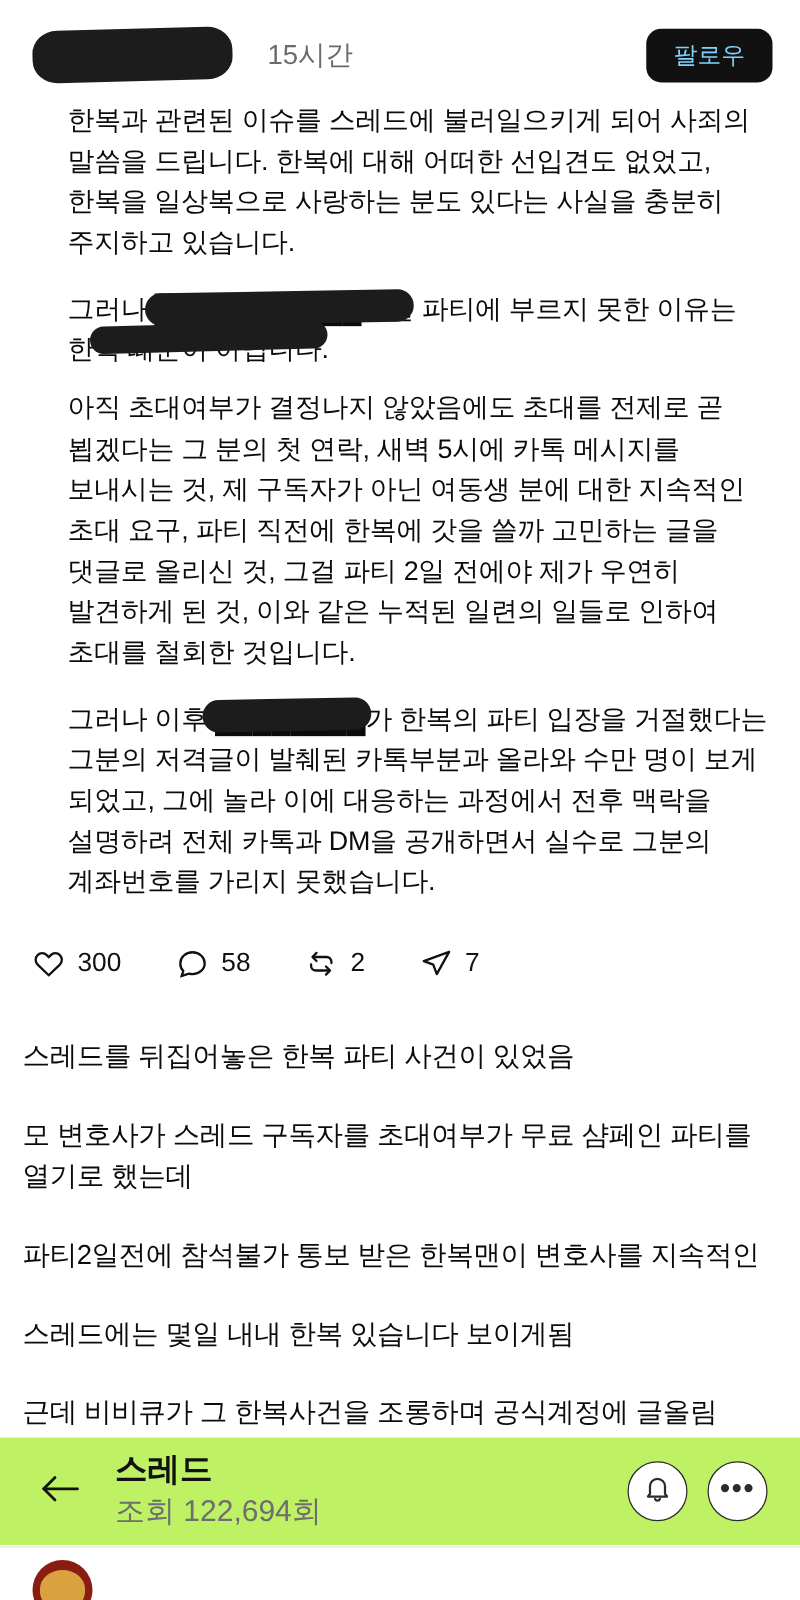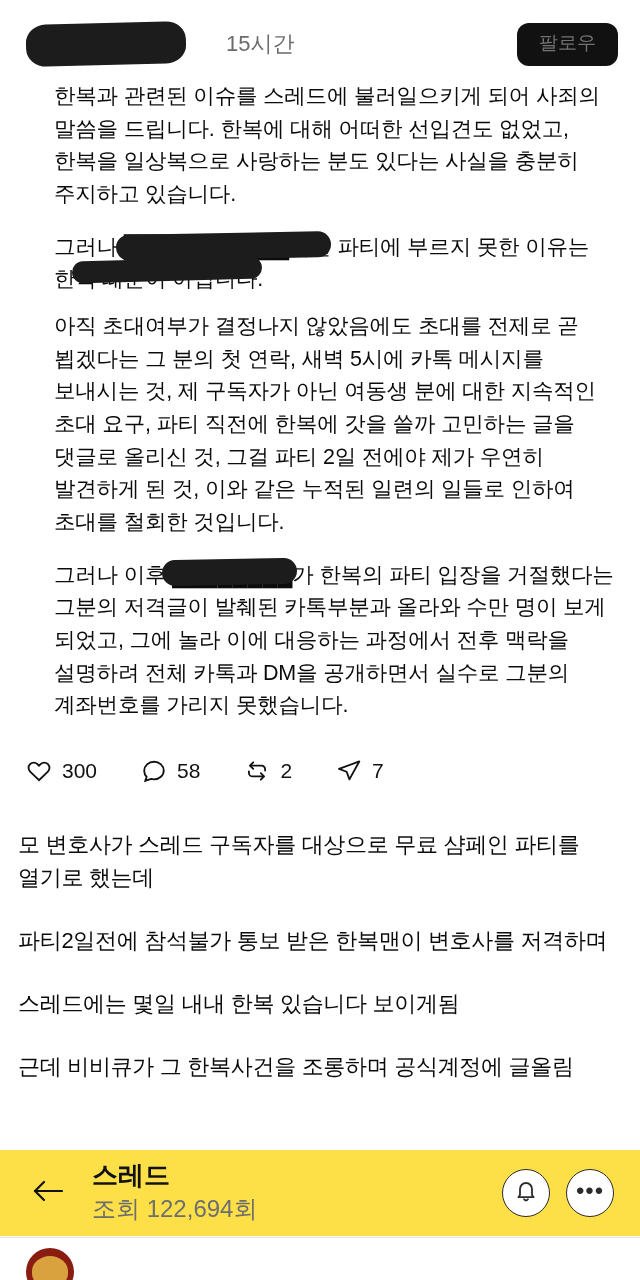"15시간" .timestamp { margin-left: 40px -> 28px }
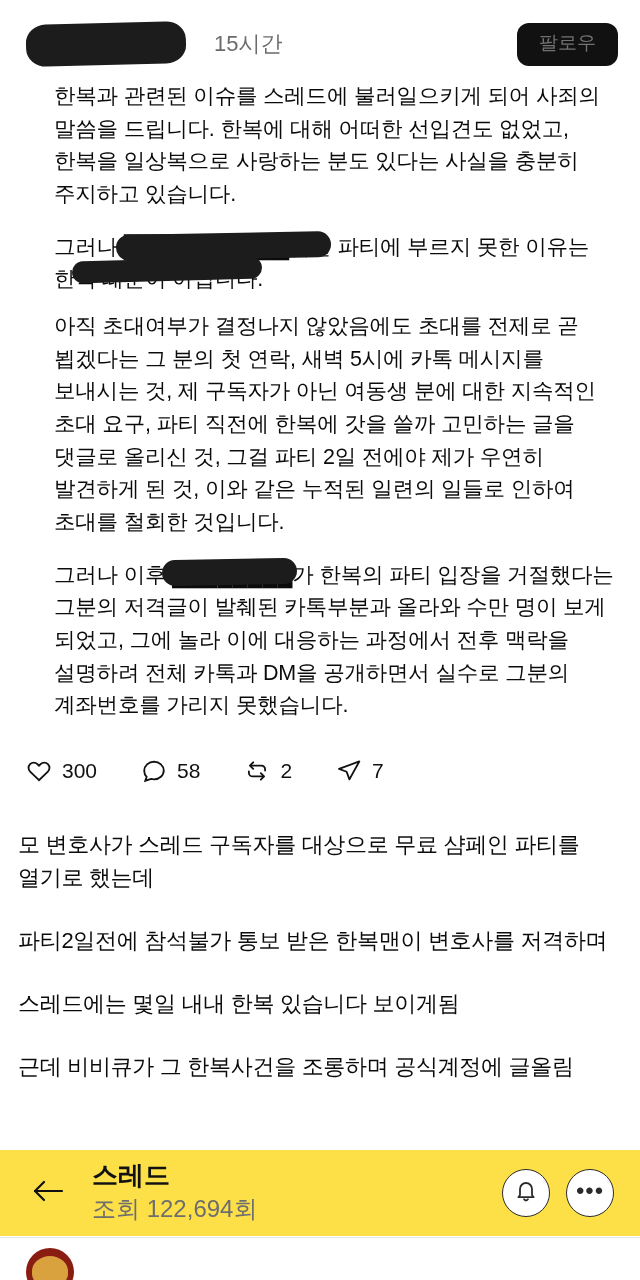"팔로우" .follow-btn { color: #737373 -> #7dd3fc; font-family: Liberation Mono, monospace -> Liberation Serif, serif }
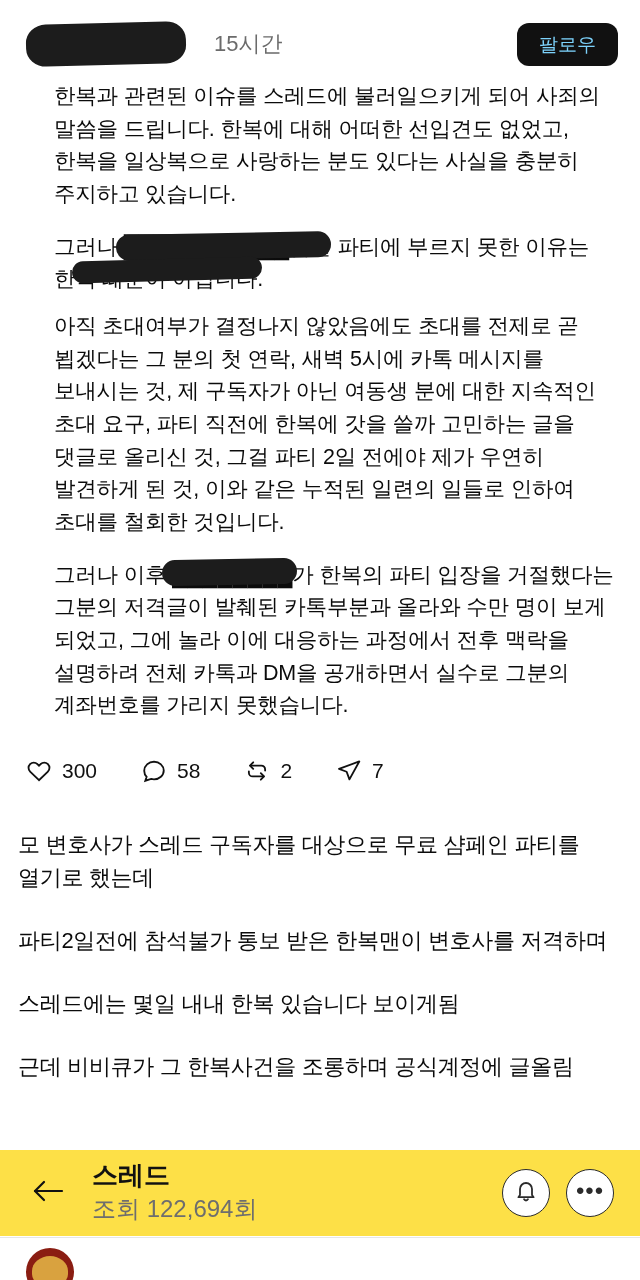"스레드를 뒤집어놓은 한복 파티 사건이" p { html: none -> <p>스레드를 뒤집어놓은 한복 파티 사건이 있었음</p> }
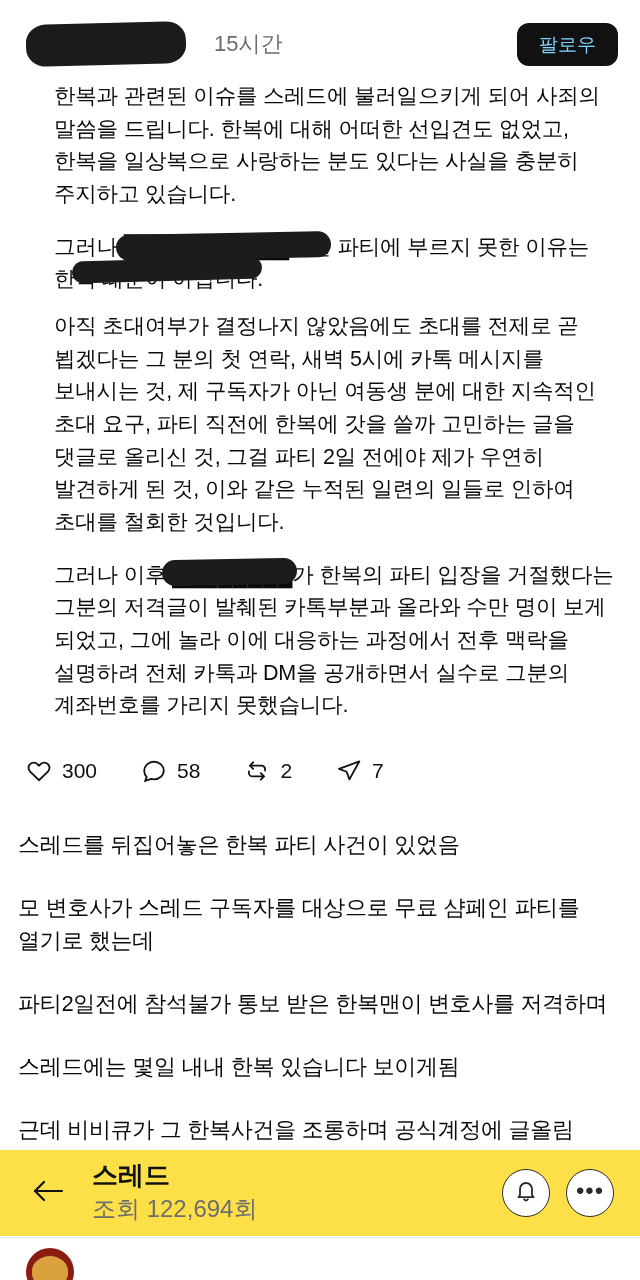"모 변호사가 스레드 구독자를 대상으로" p { text: 대상으로 -> 초대여부가 }
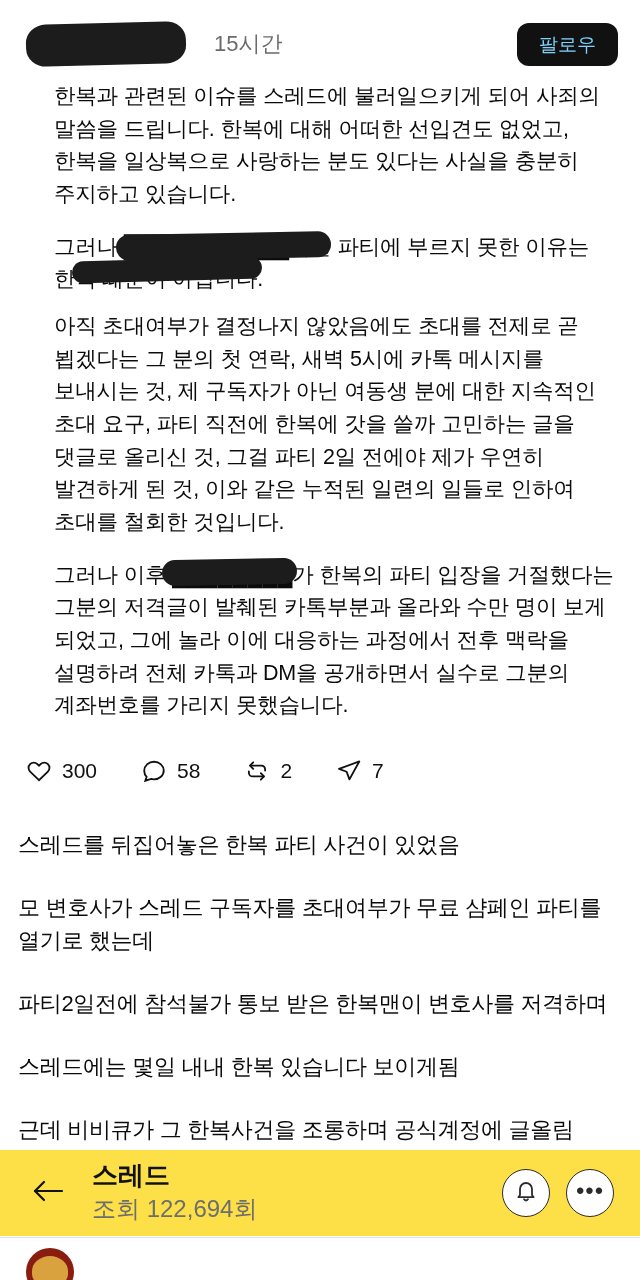"파티2일전에 참석불가 통보 받은 한복맨이" p { text: 저격하며 -> 지속적인 }
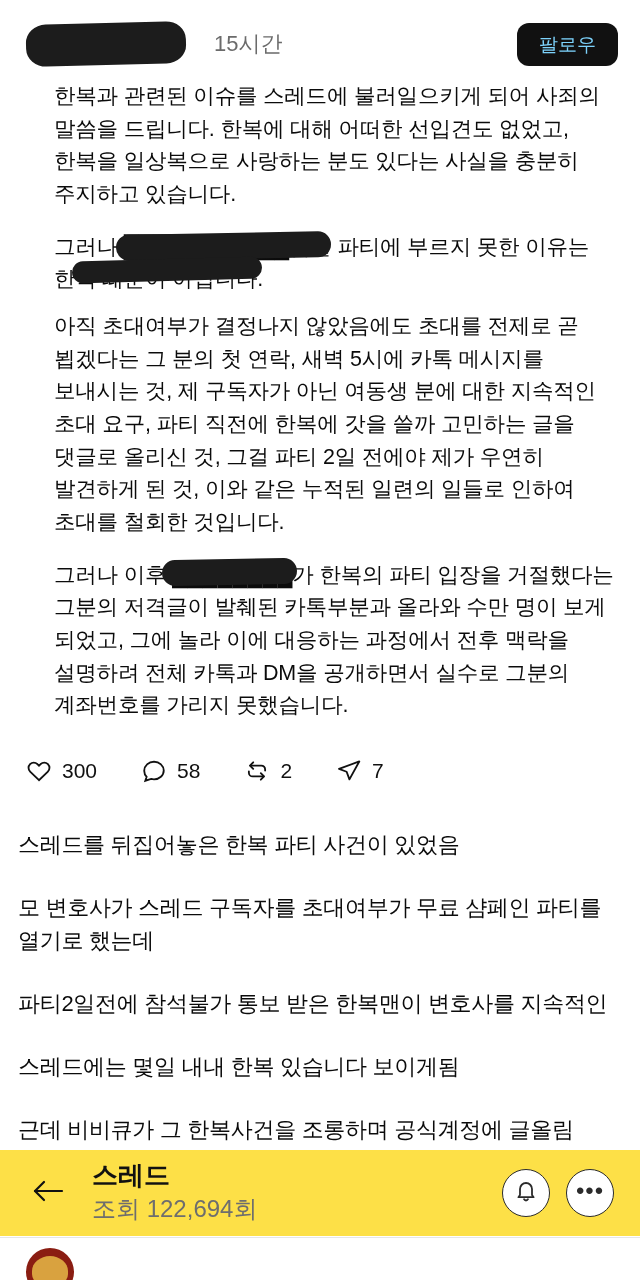"스레드" .bottom-bar { background: #fde047 -> #bef264 }
